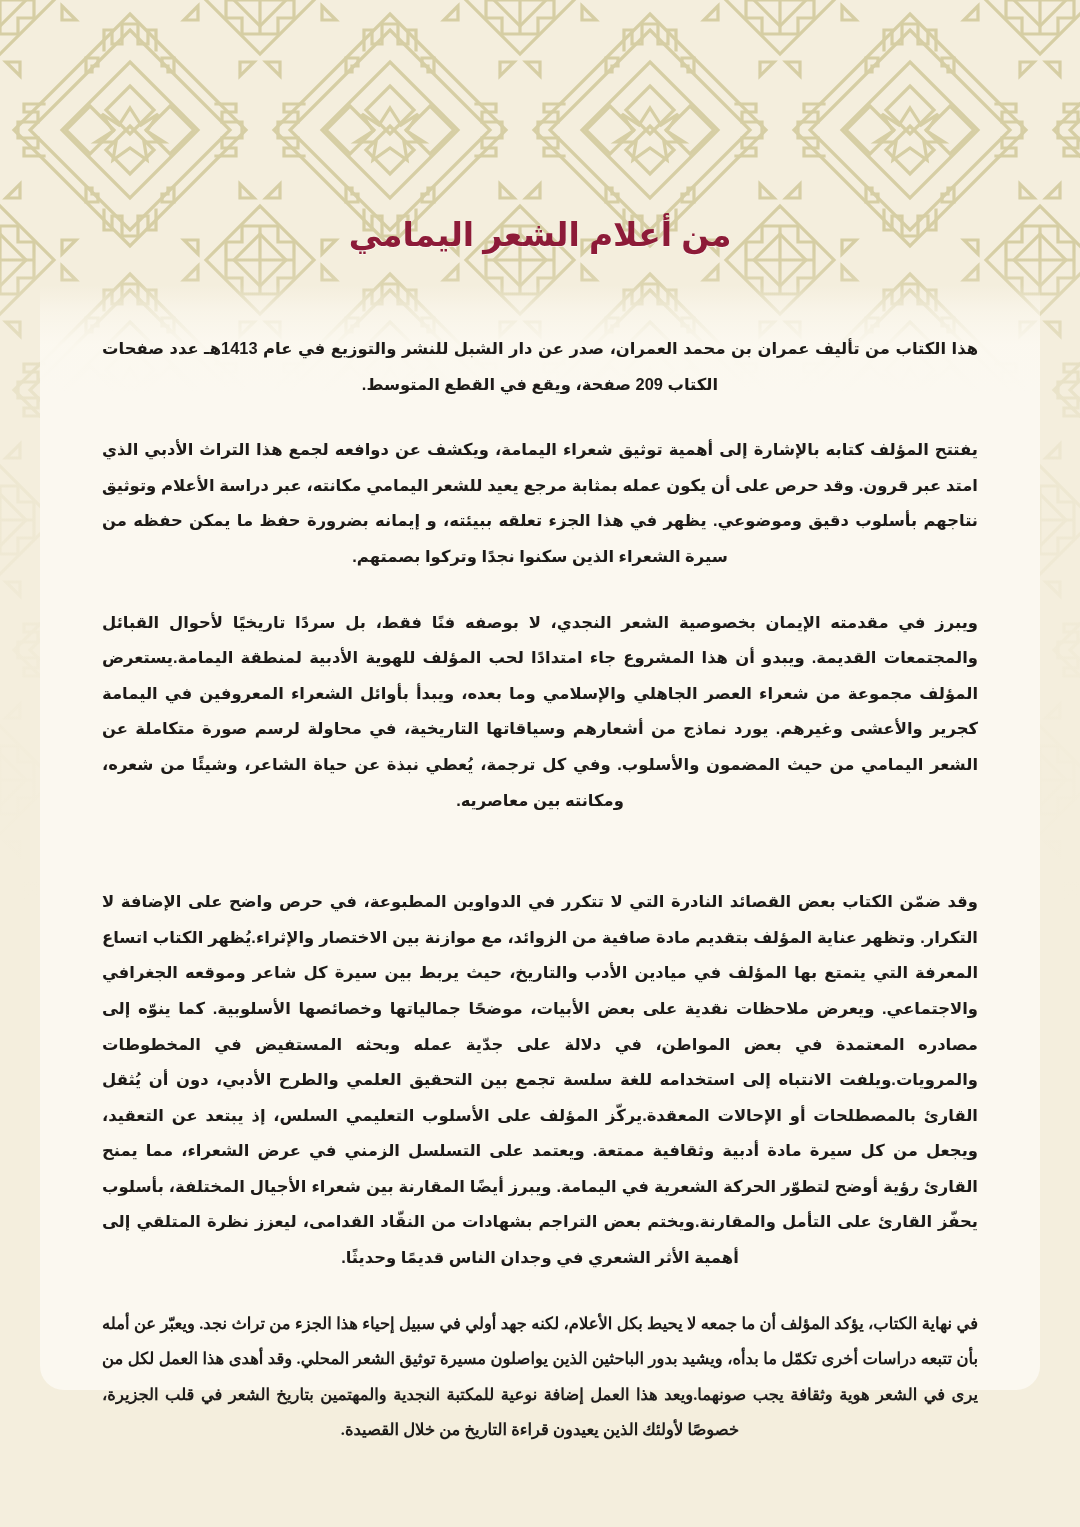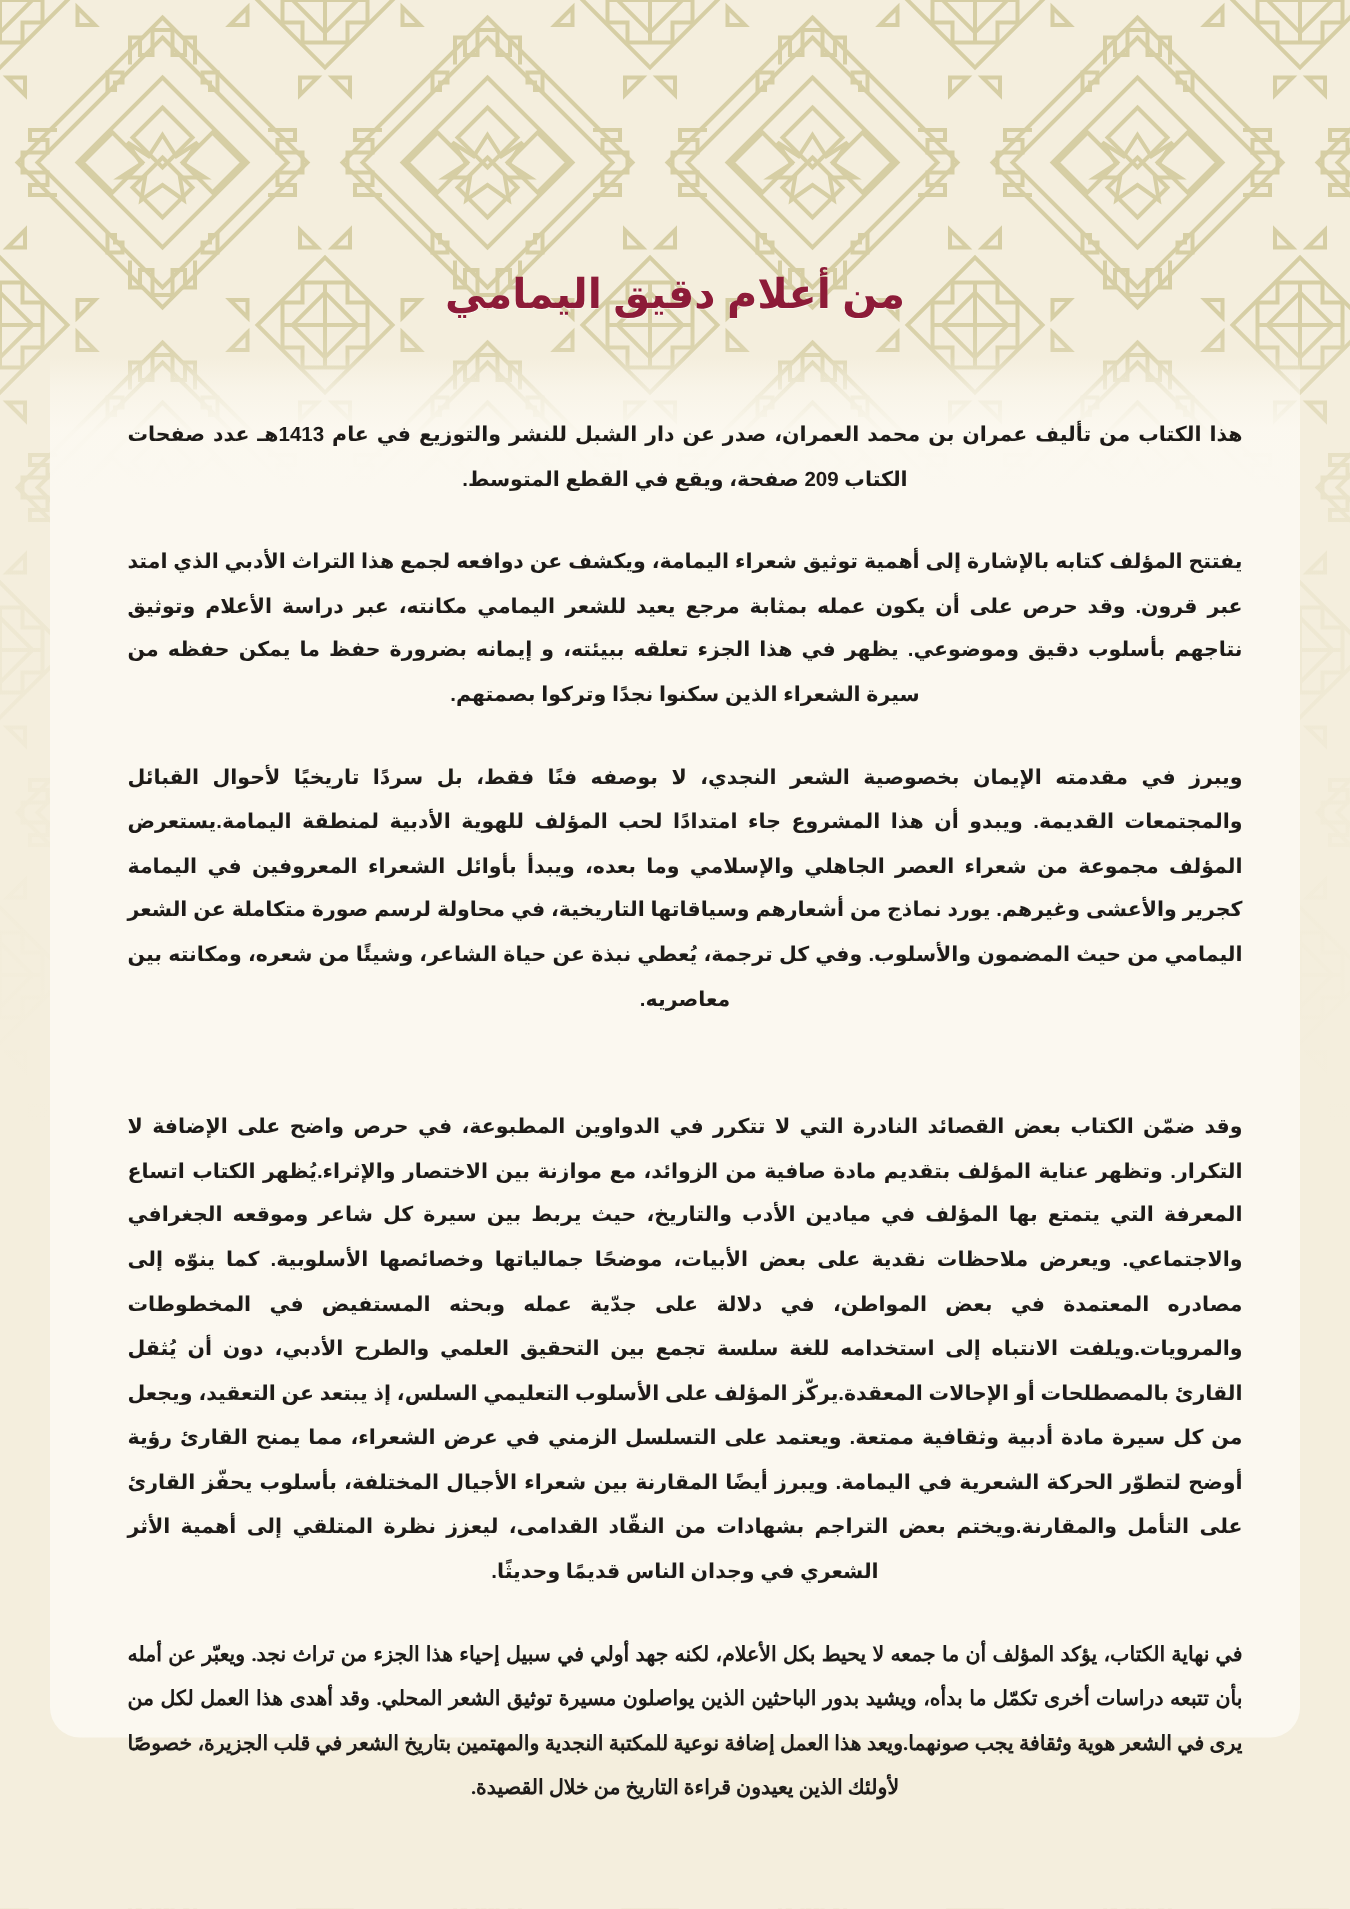"من أعلام دقيق اليمامي" h1 { text: دقيق -> الشعر }
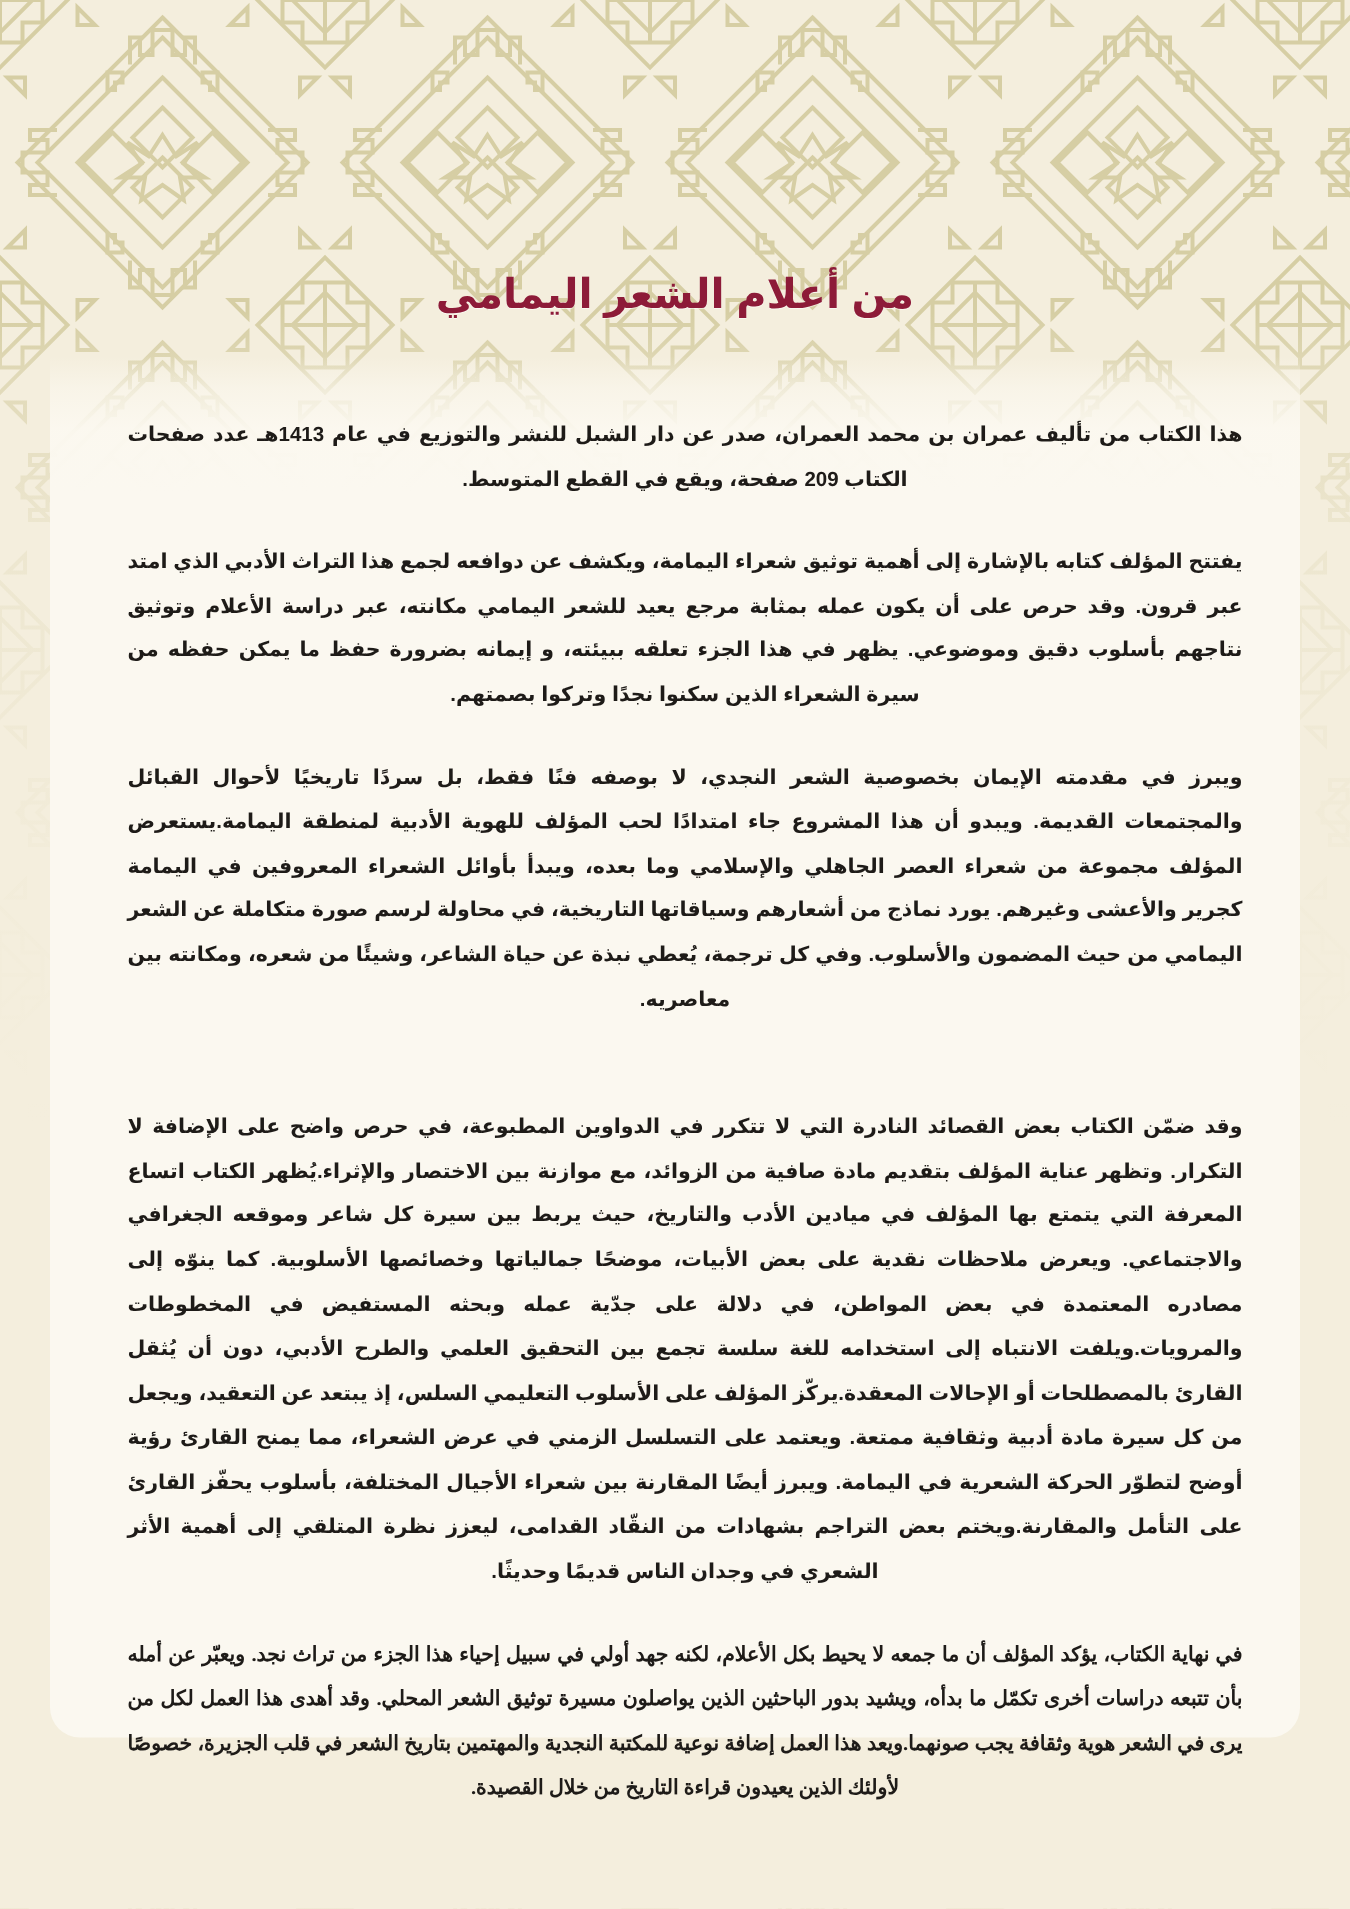"هذا الكتاب من تأليف عمران" #content-card { padding: 46px 46px 40px 62px -> 46px 62px 40px 62px }
